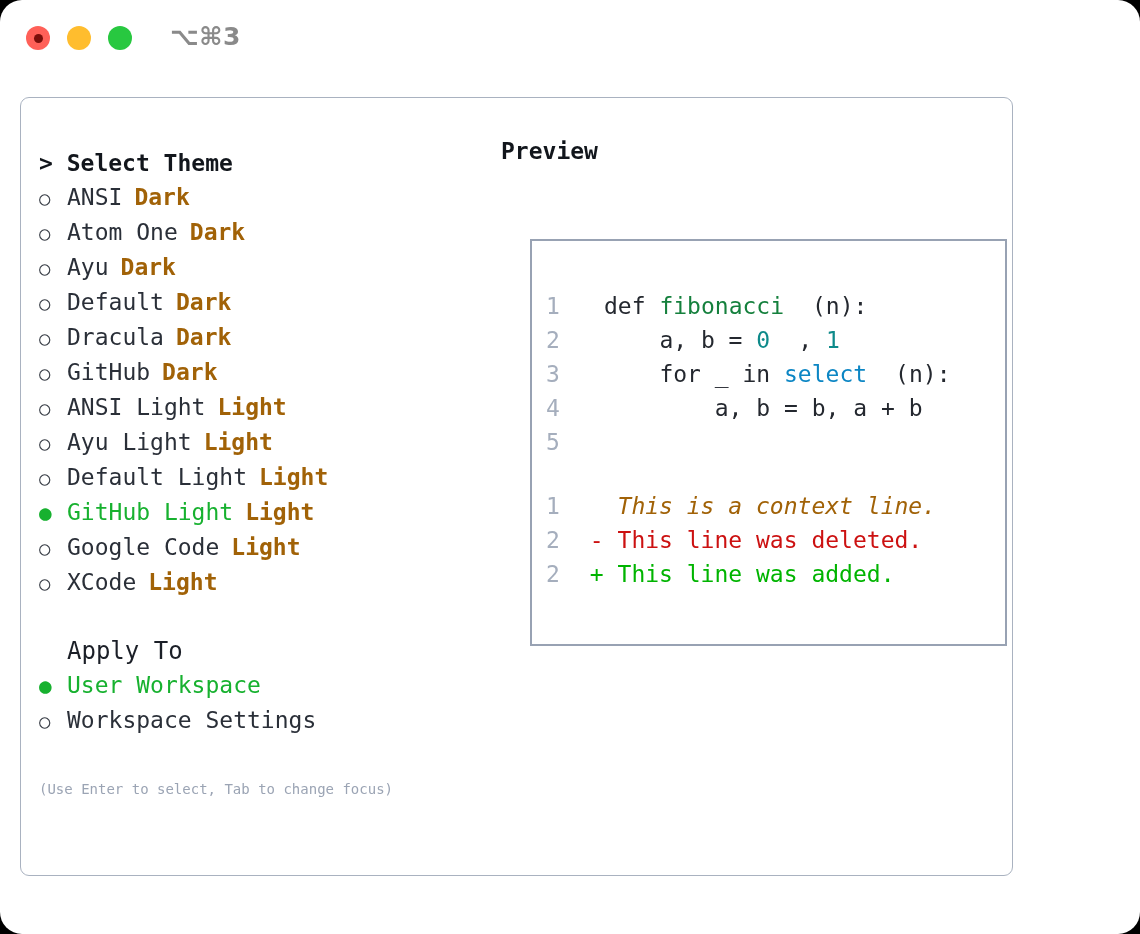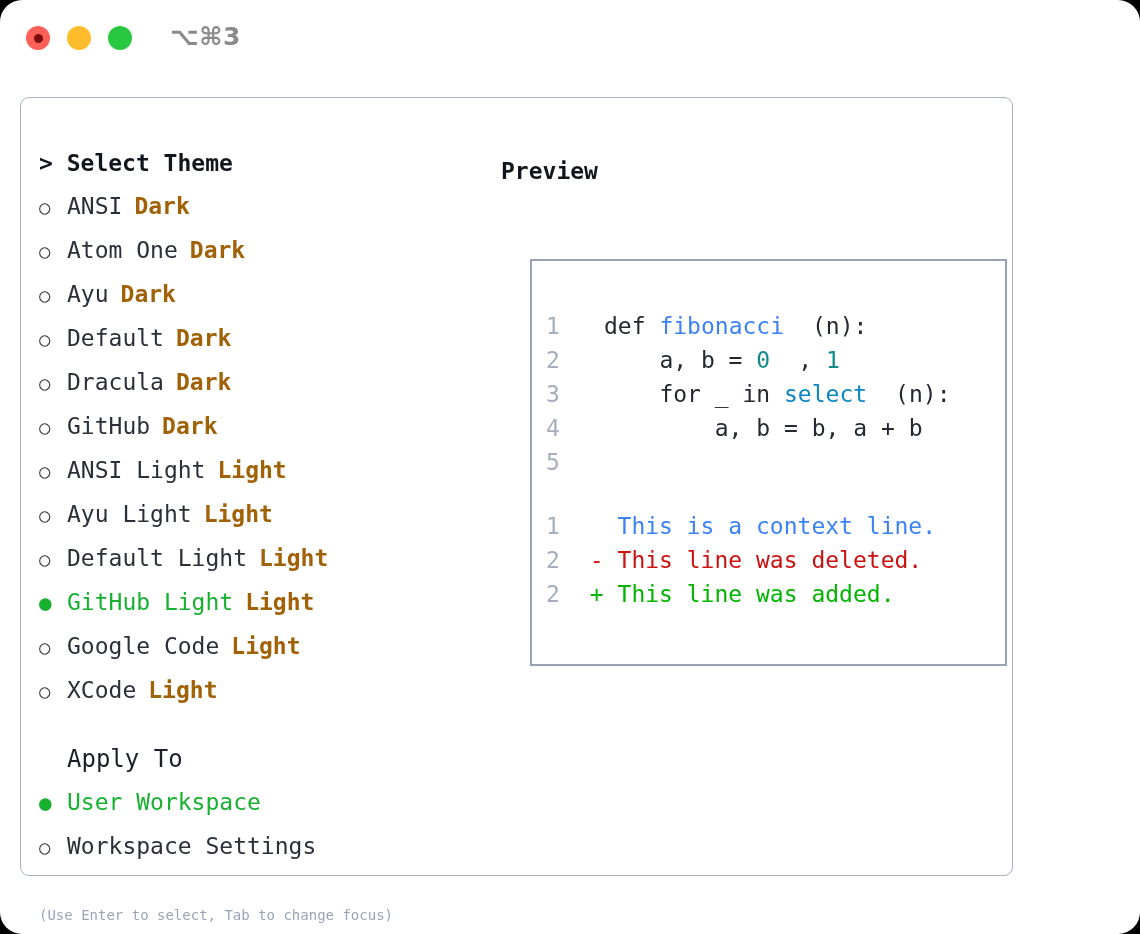"Preview" .col-right { top: 56px -> 36px }
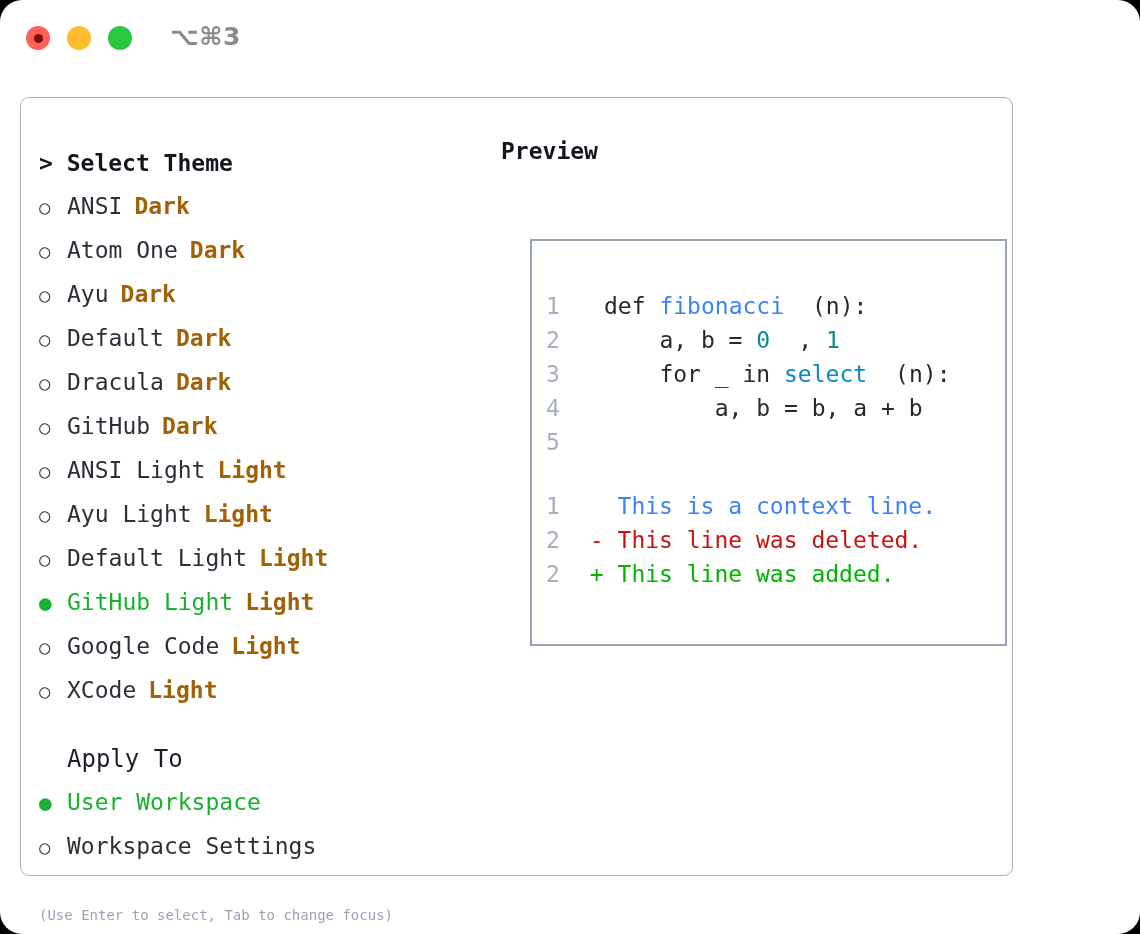"ANSI" .opt-label { margin-top: 9px -> none }
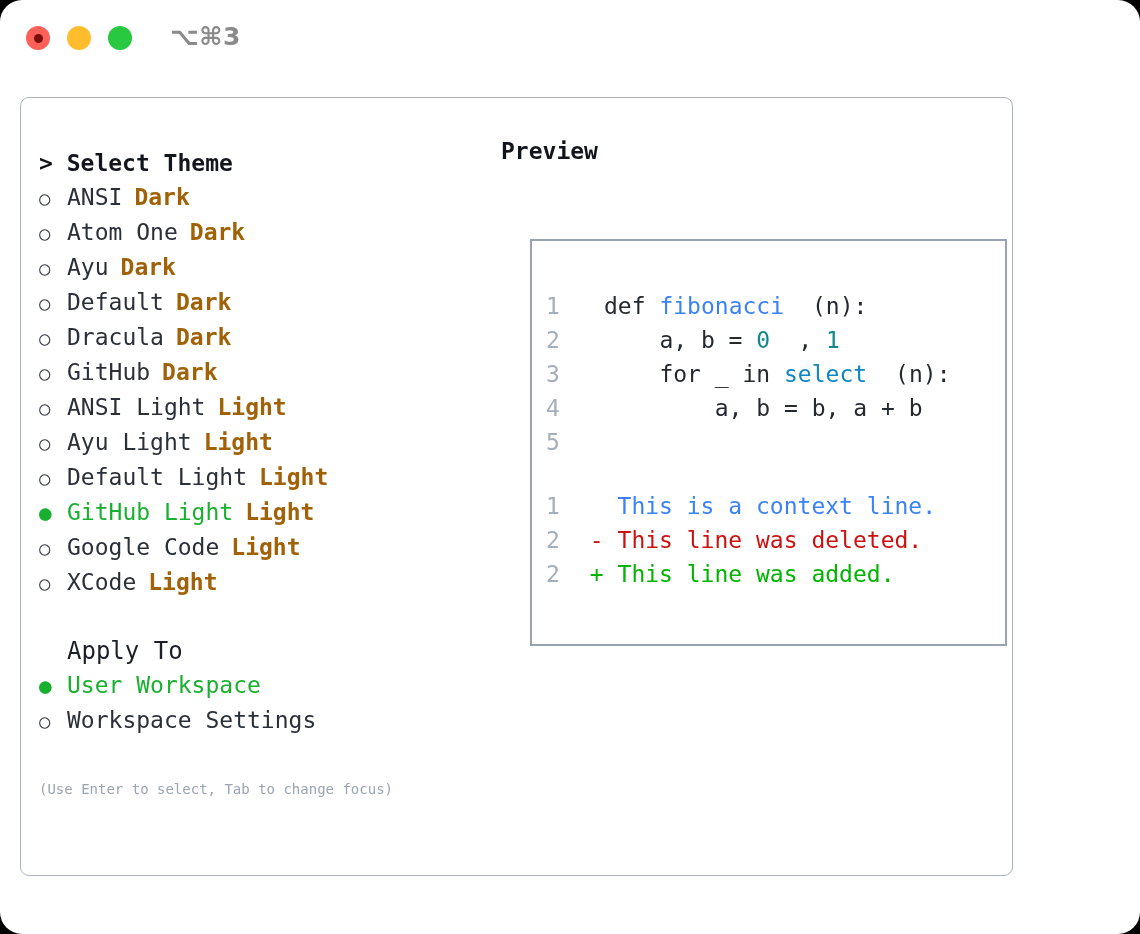"fibonacci" .tok-fn { color: #3b82f6 -> #15803d }
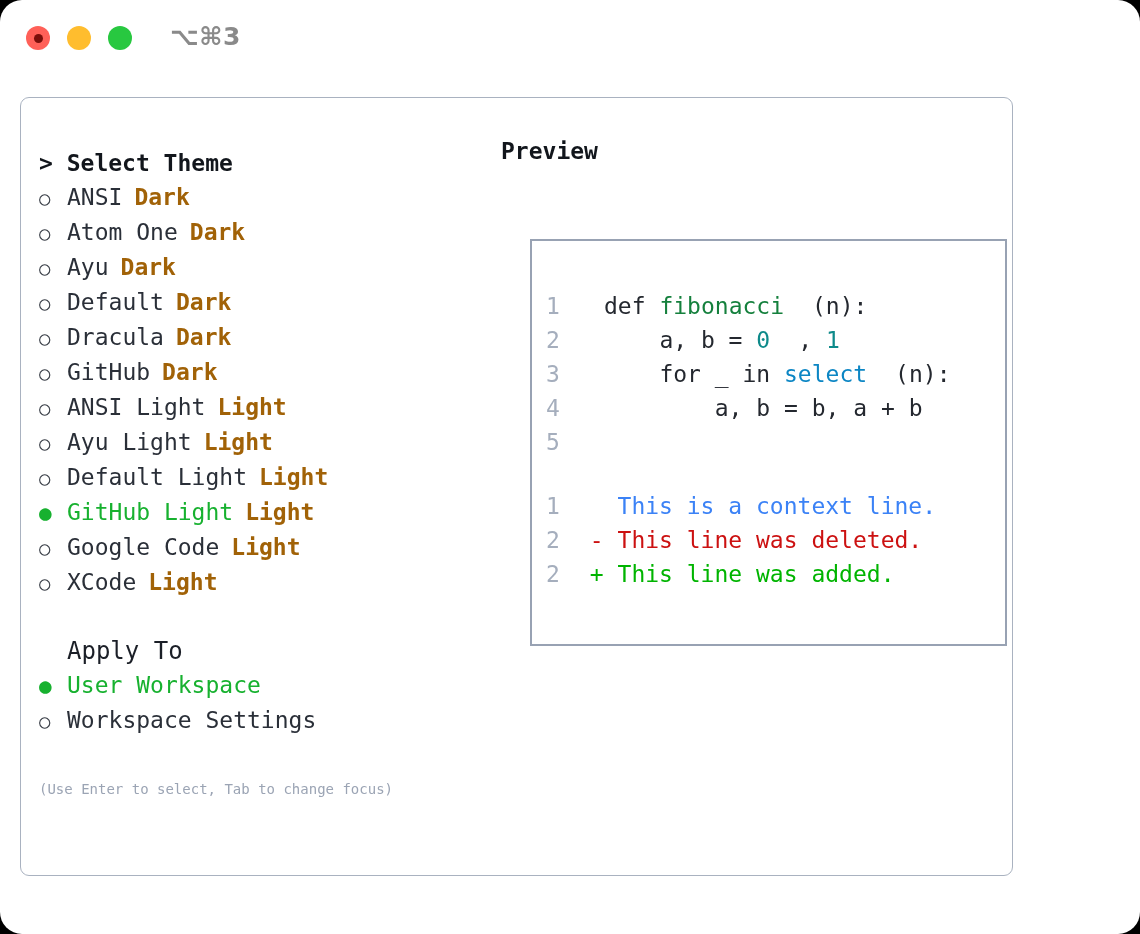"This is a context line." .diff-ctx { color: #3b82f6 -> #a16207; font-style: none -> italic }
